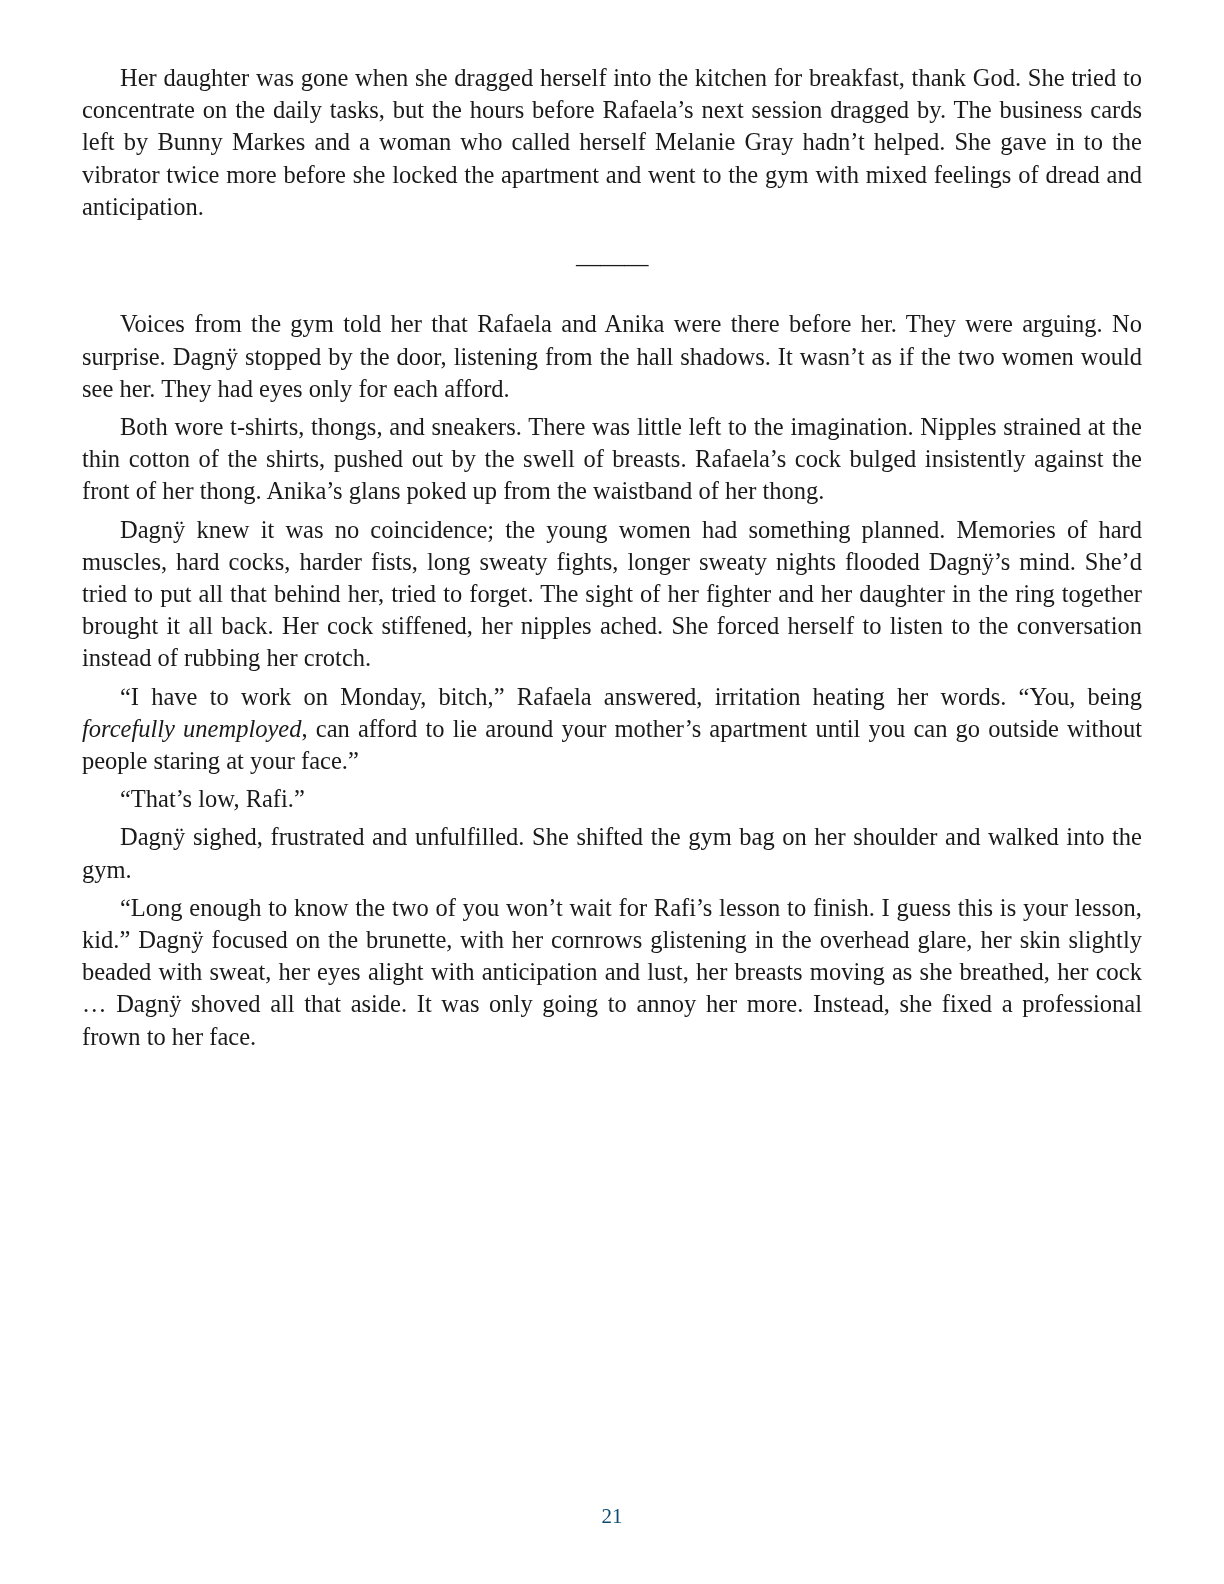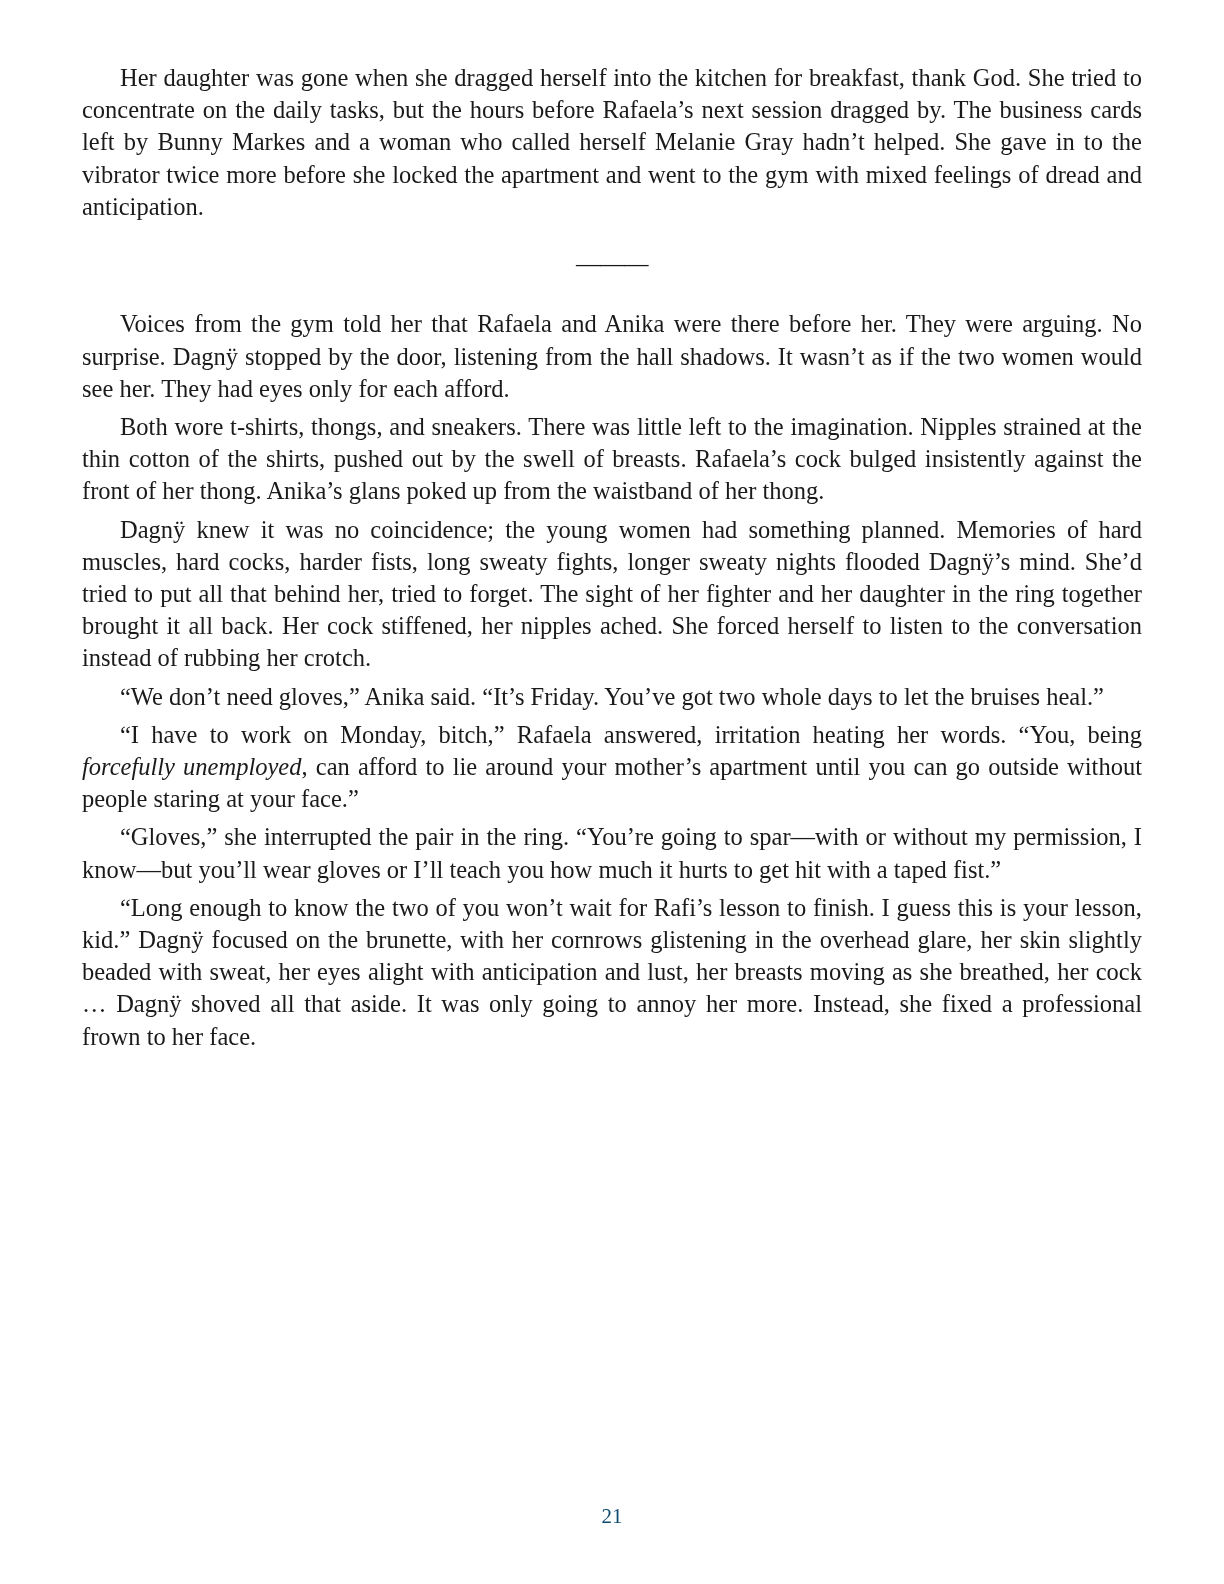"“We don’t need gloves,” Anika" p.para { html: <p>“We don’t need gloves,” Anika said. “It’s Friday. You’ve got two whole days to let the bruises heal.”</p> -> none }
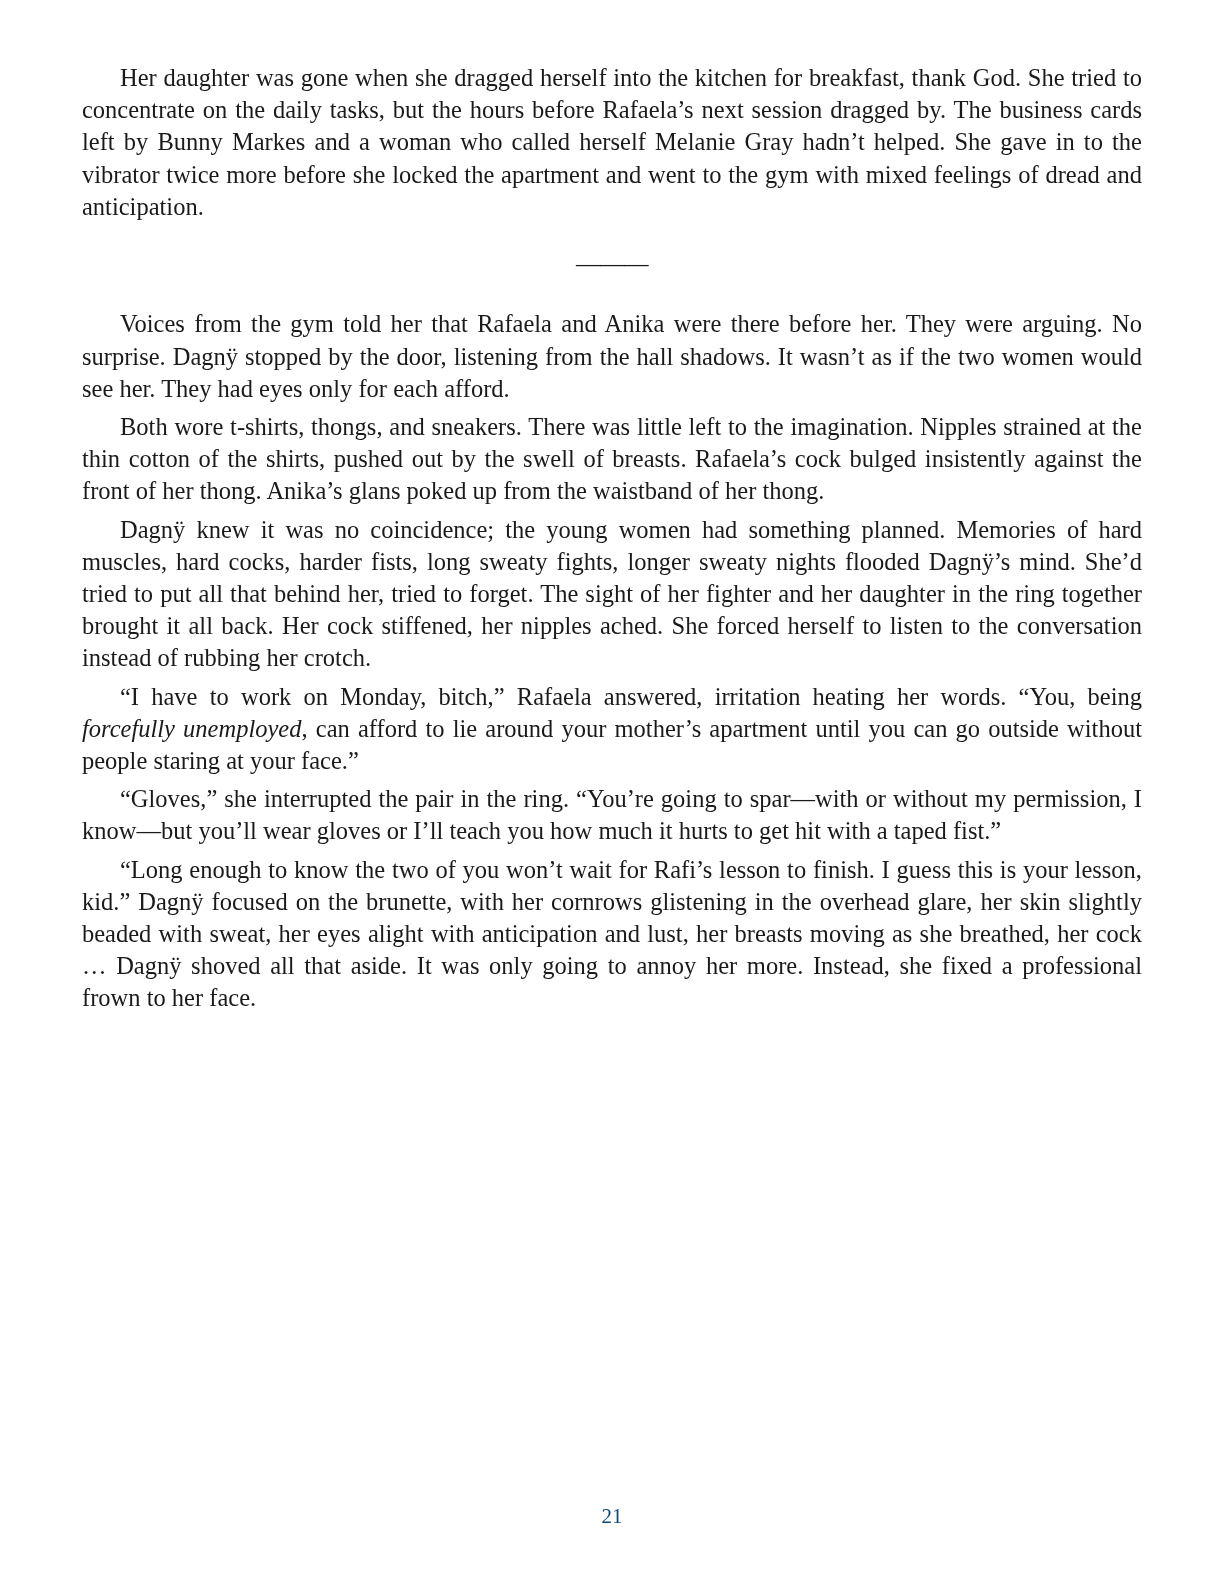"“That’s low, Rafi.”" p.para { html: none -> <p>“That’s low, Rafi.”</p> }
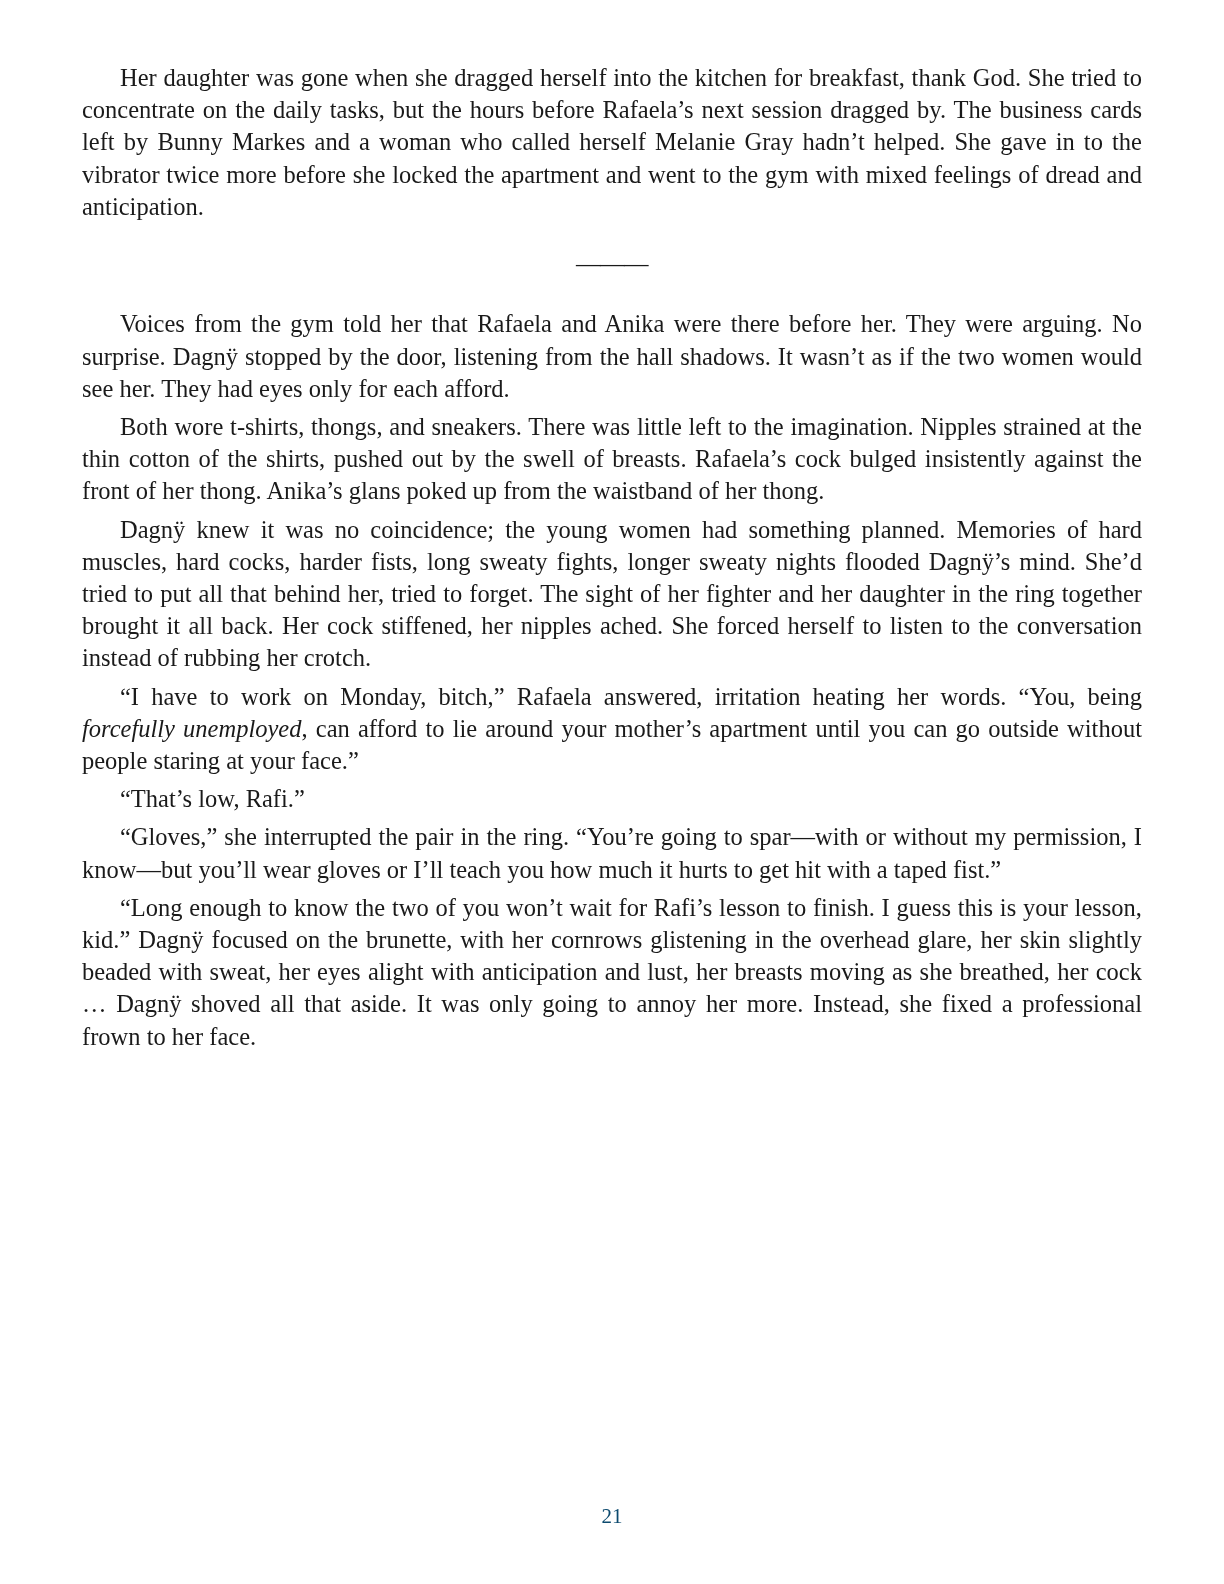"Dagnÿ sighed, frustrated and" p.para { html: none -> <p>Dagnÿ sighed, frustrated and unfulfilled. She shifted the gym bag on her shoulder and walked into the gym.</p> }
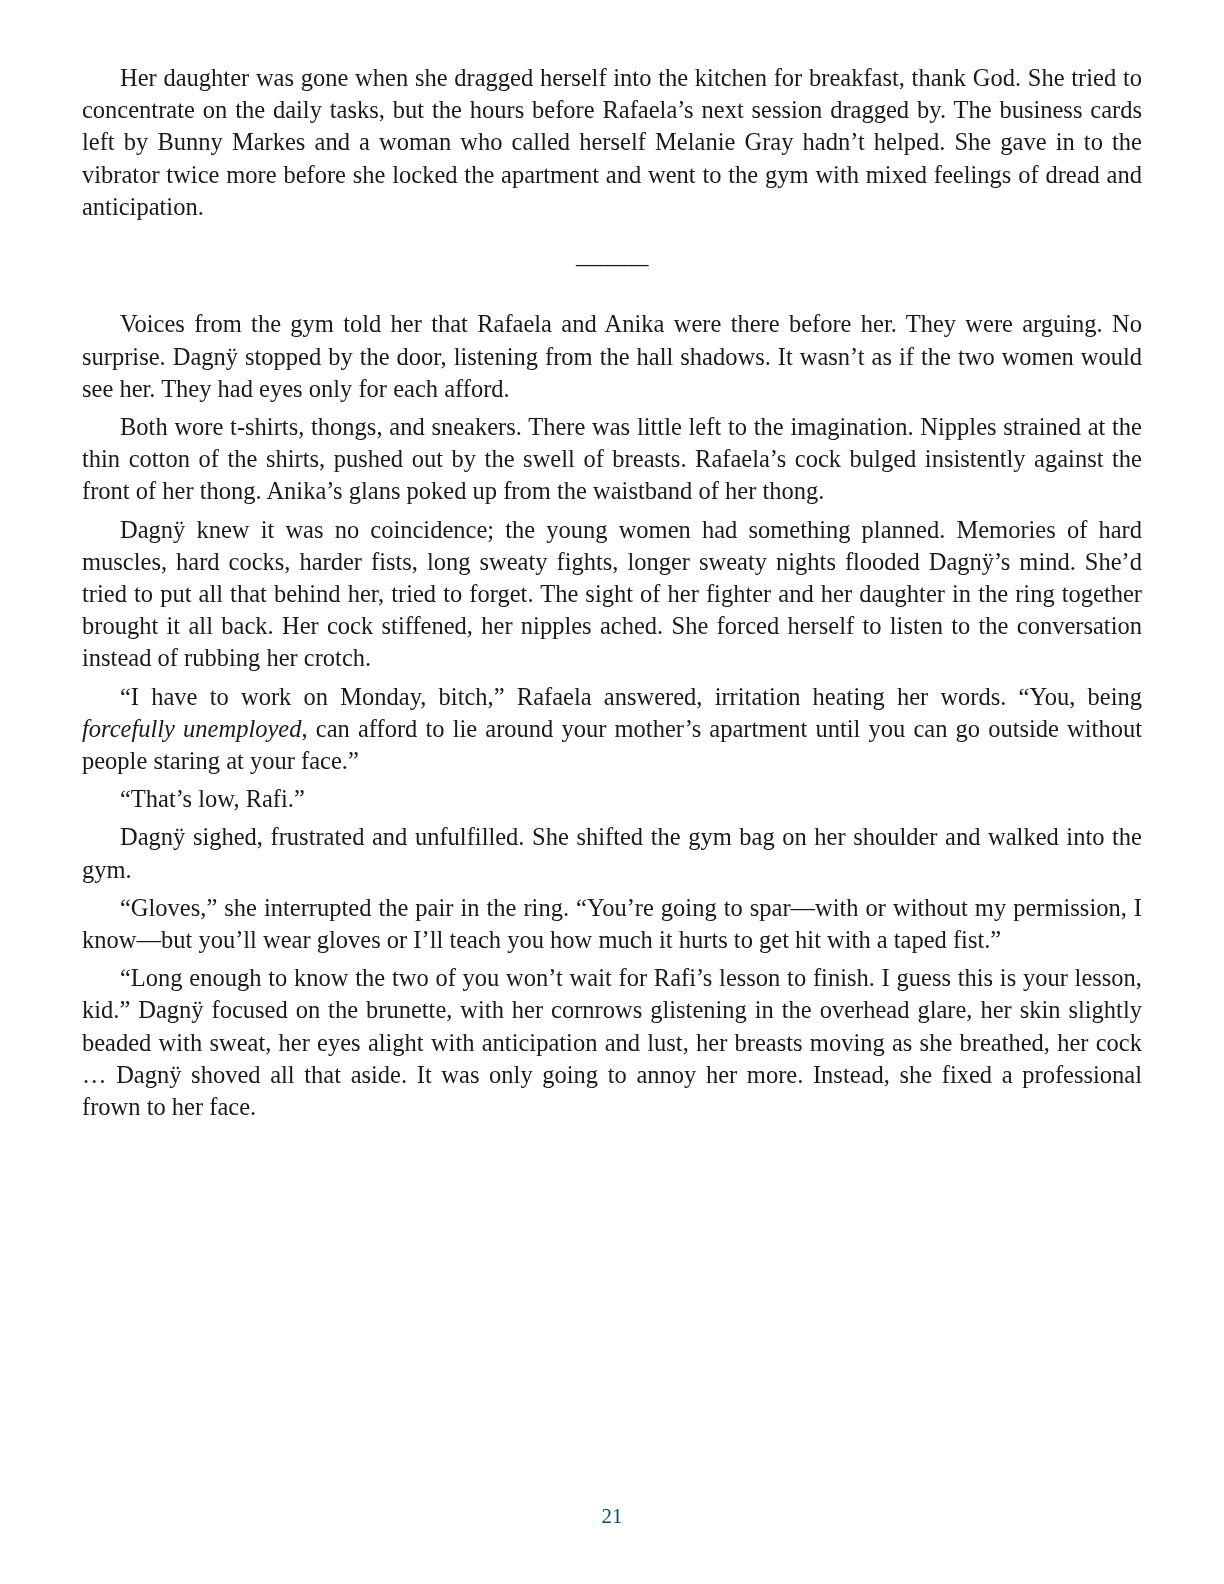"“Gloves,” she interrupted the pair" p.para { html: <p>“Gloves,” she interrupted the pair in the ring. “You’re going to spar—with or without my permission, I know—but you’ll wear gloves or I’ll teach you how much it hurts to get hit with a taped fist.”</p> -> none }
